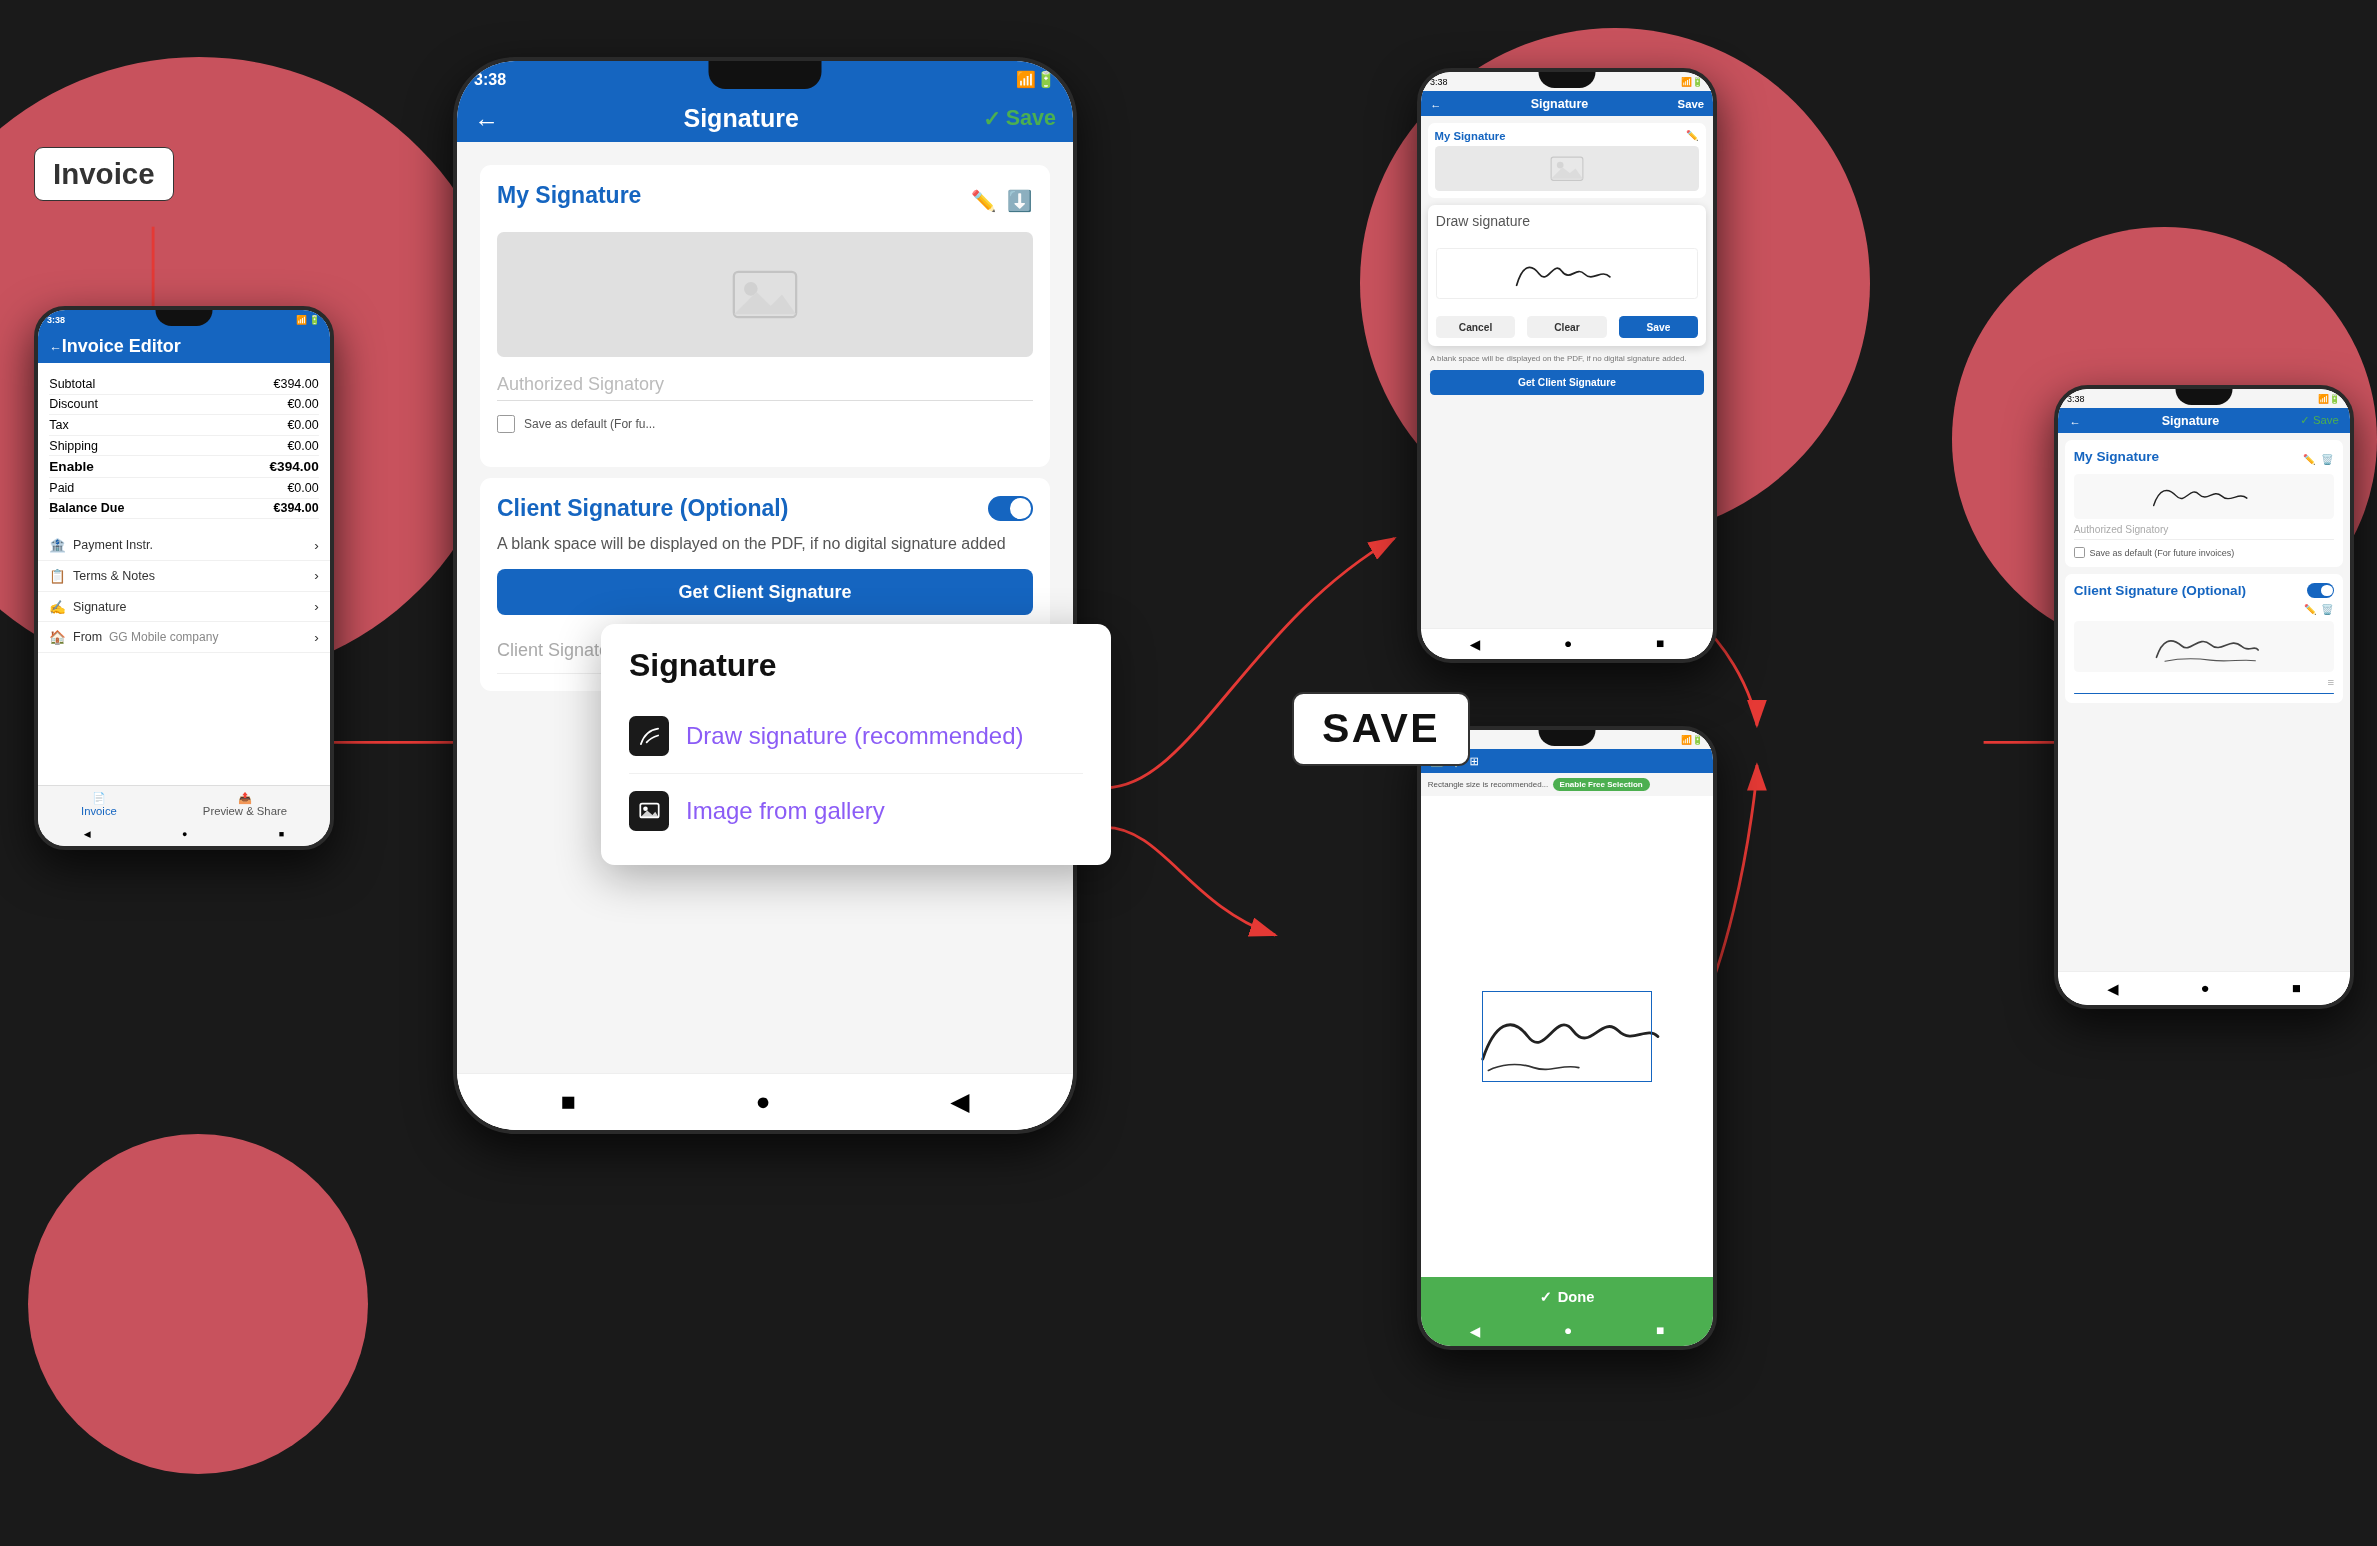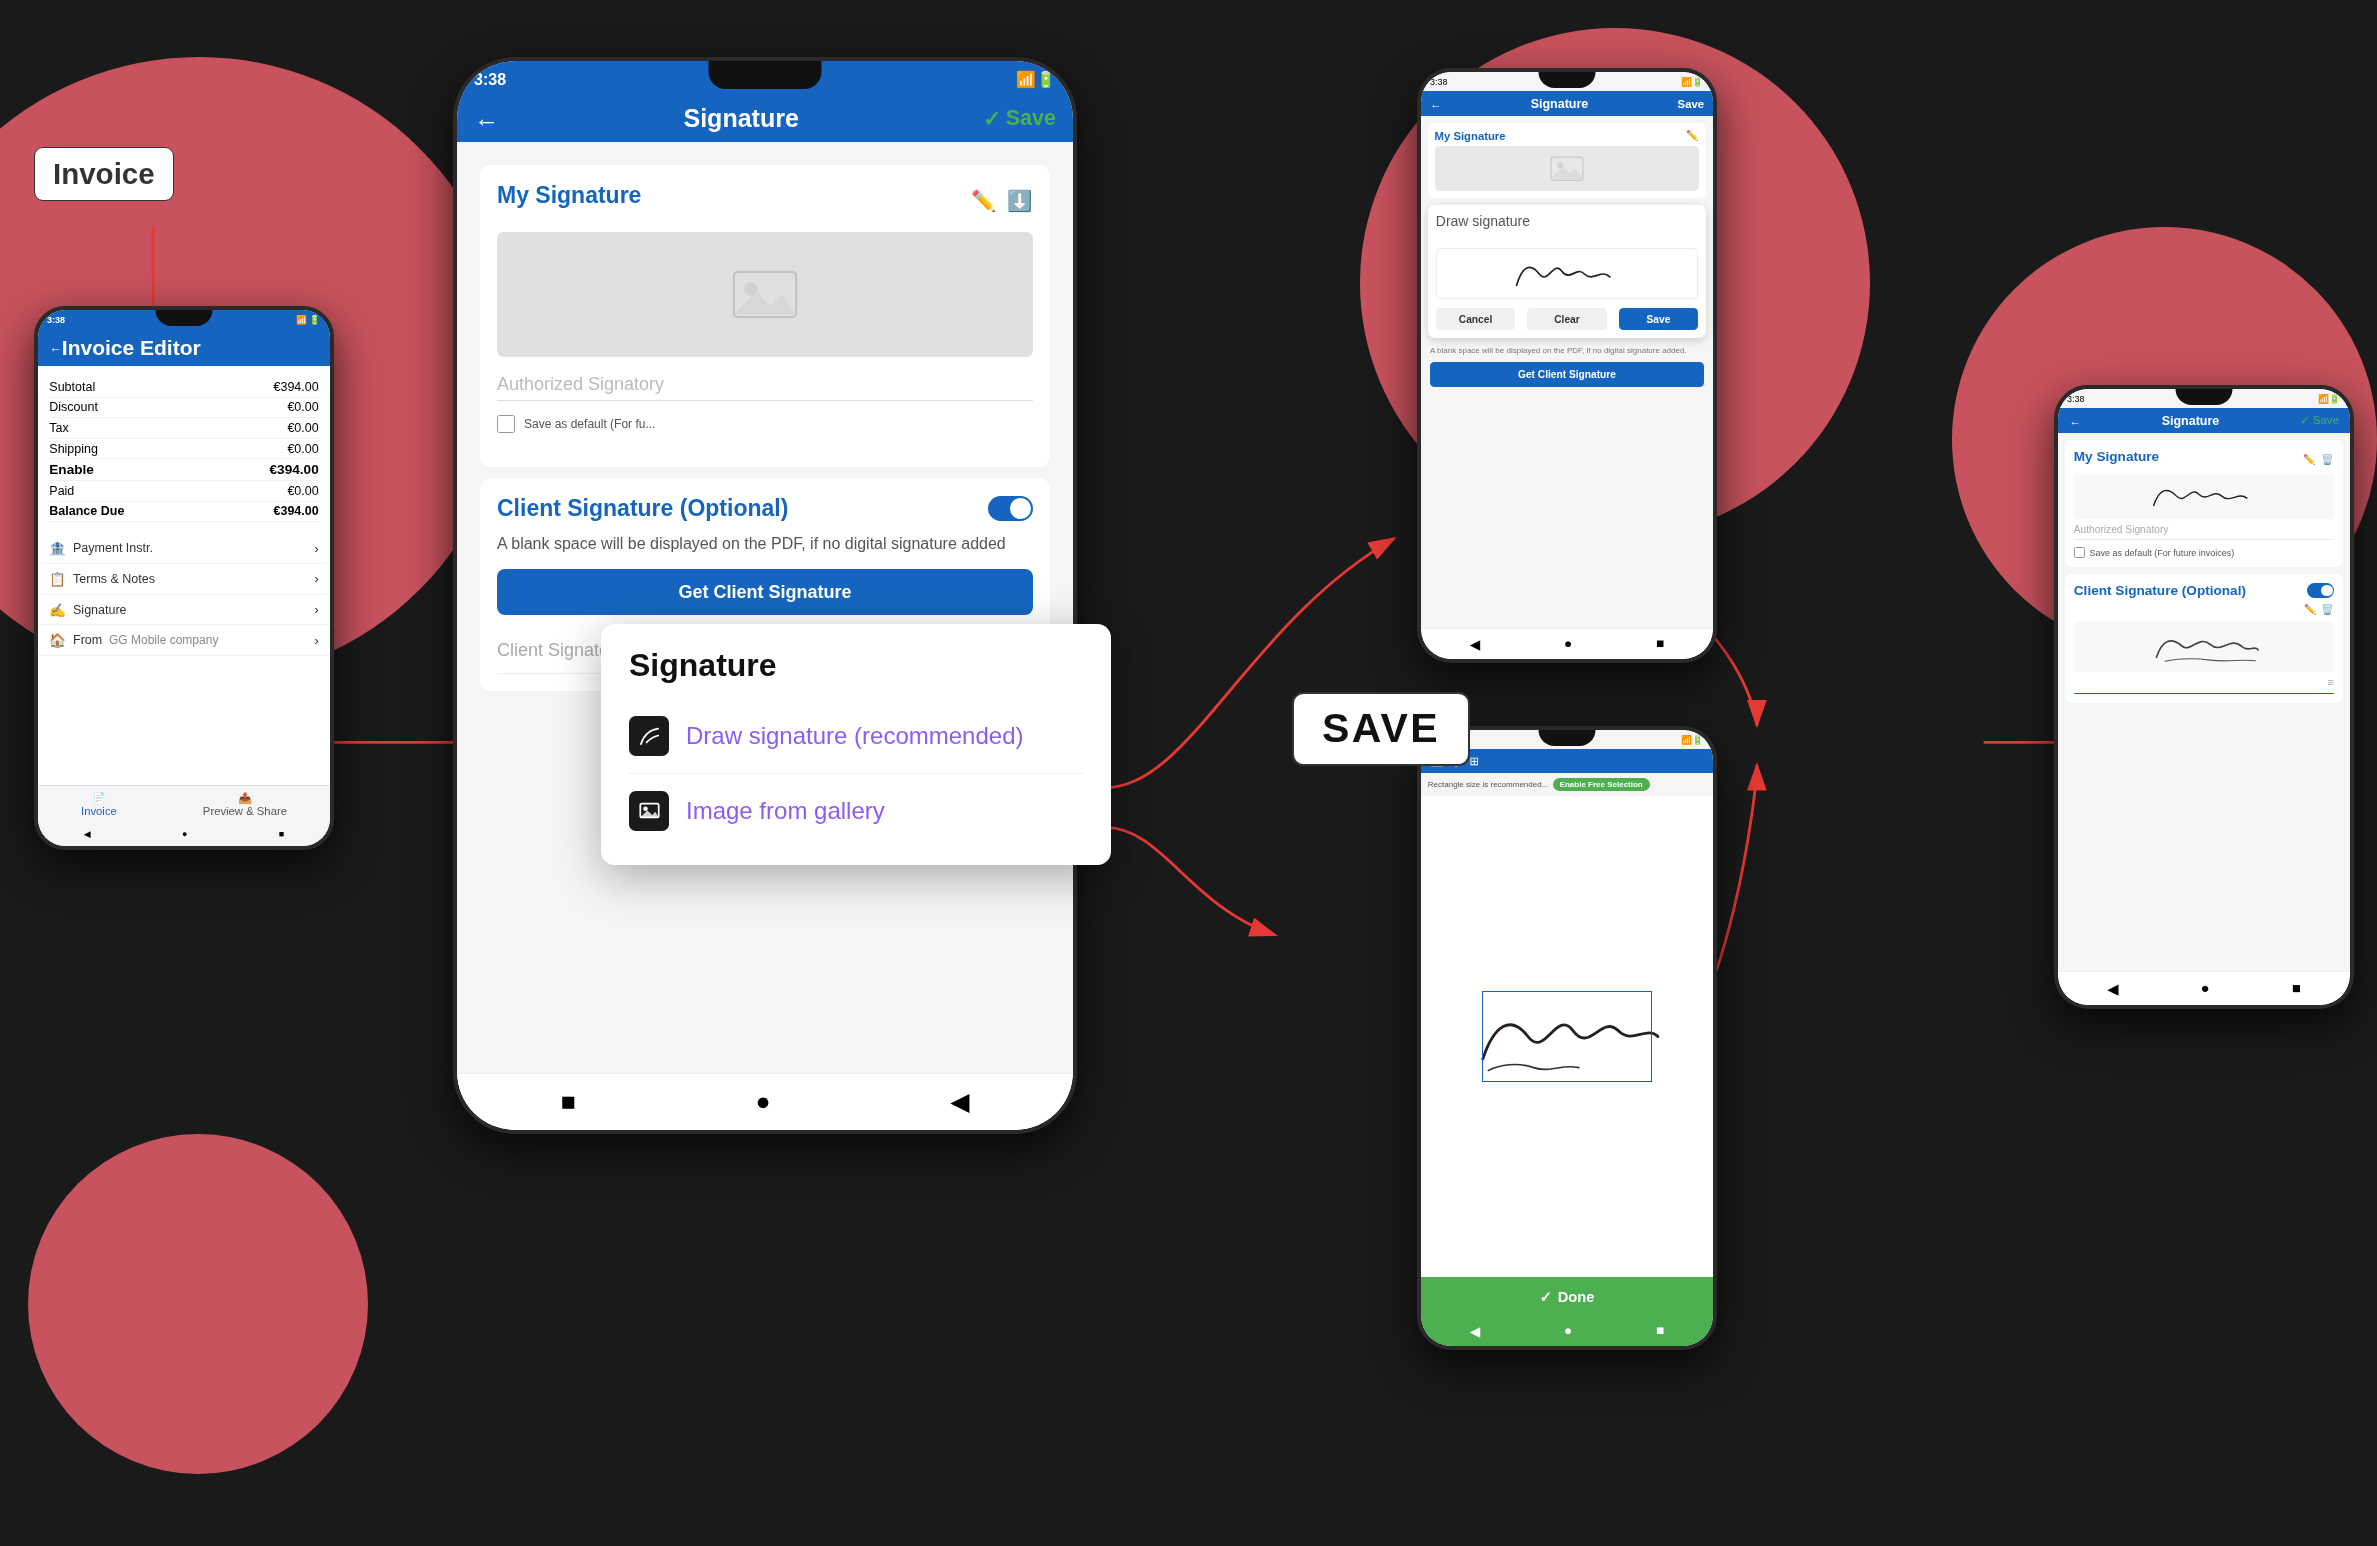"Cancel" div { margin-top: 9px -> 17px }
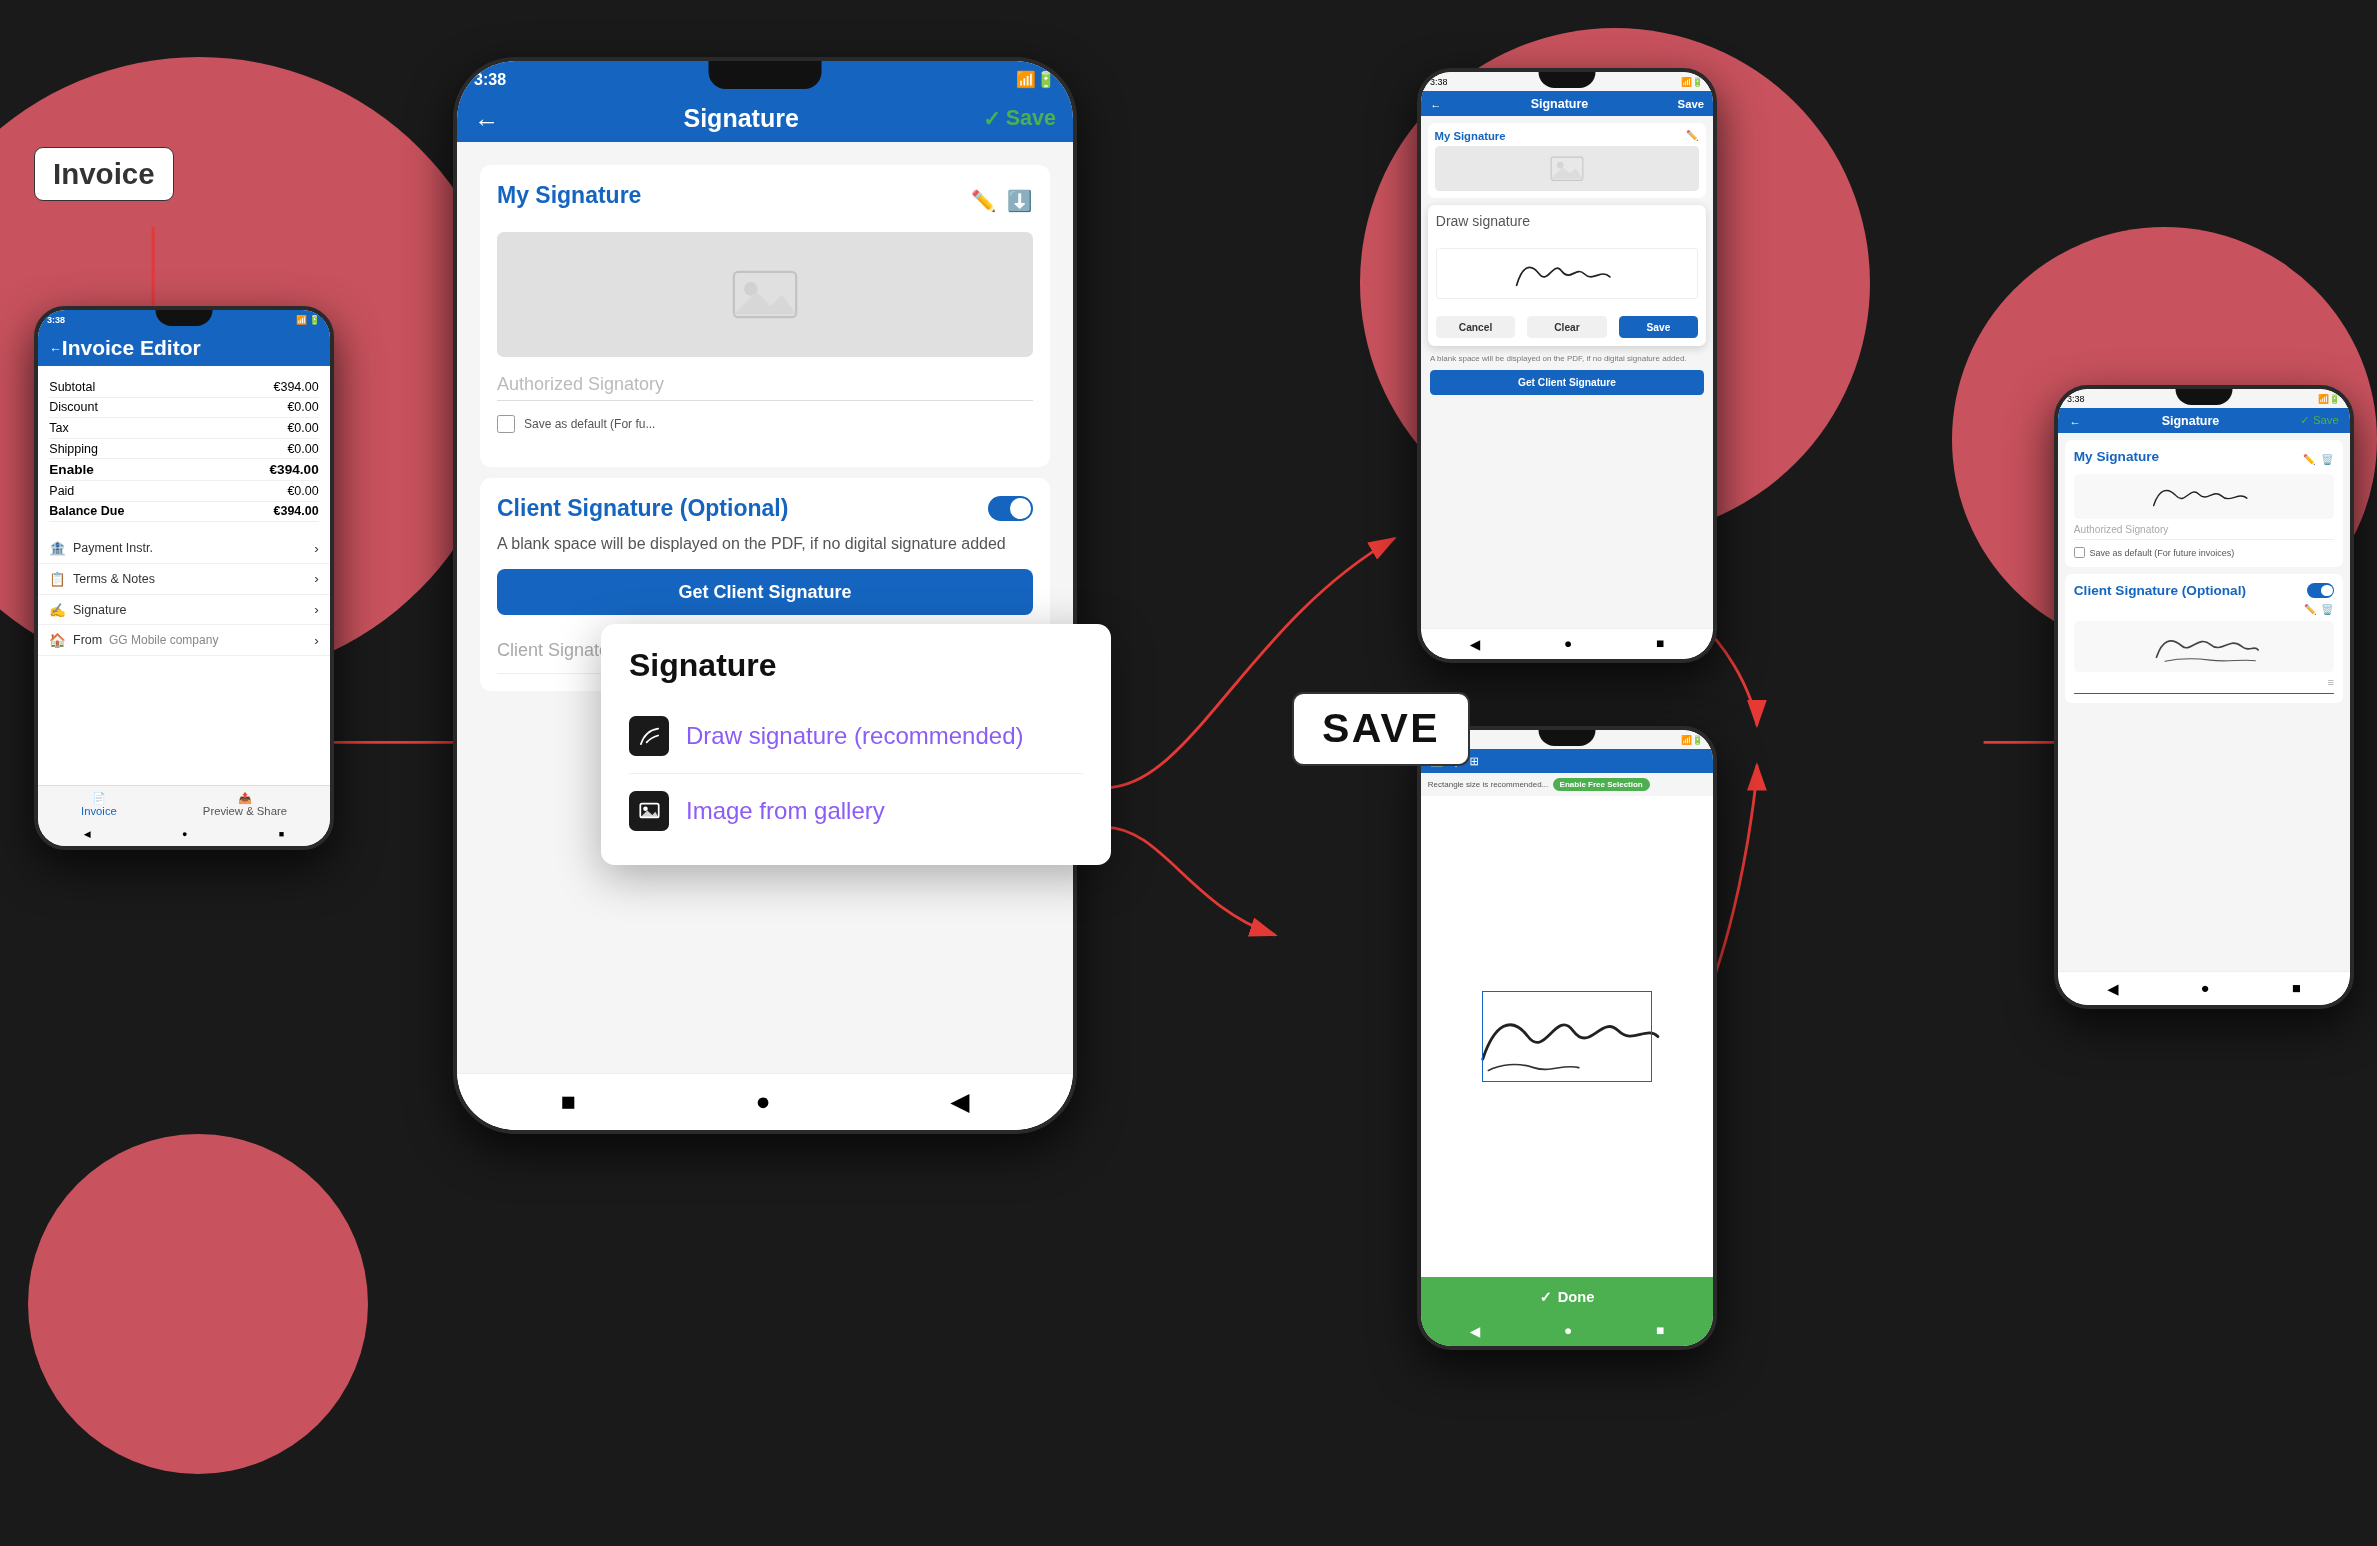"Invoice Editor" span { font-size: 21px -> 18px }
